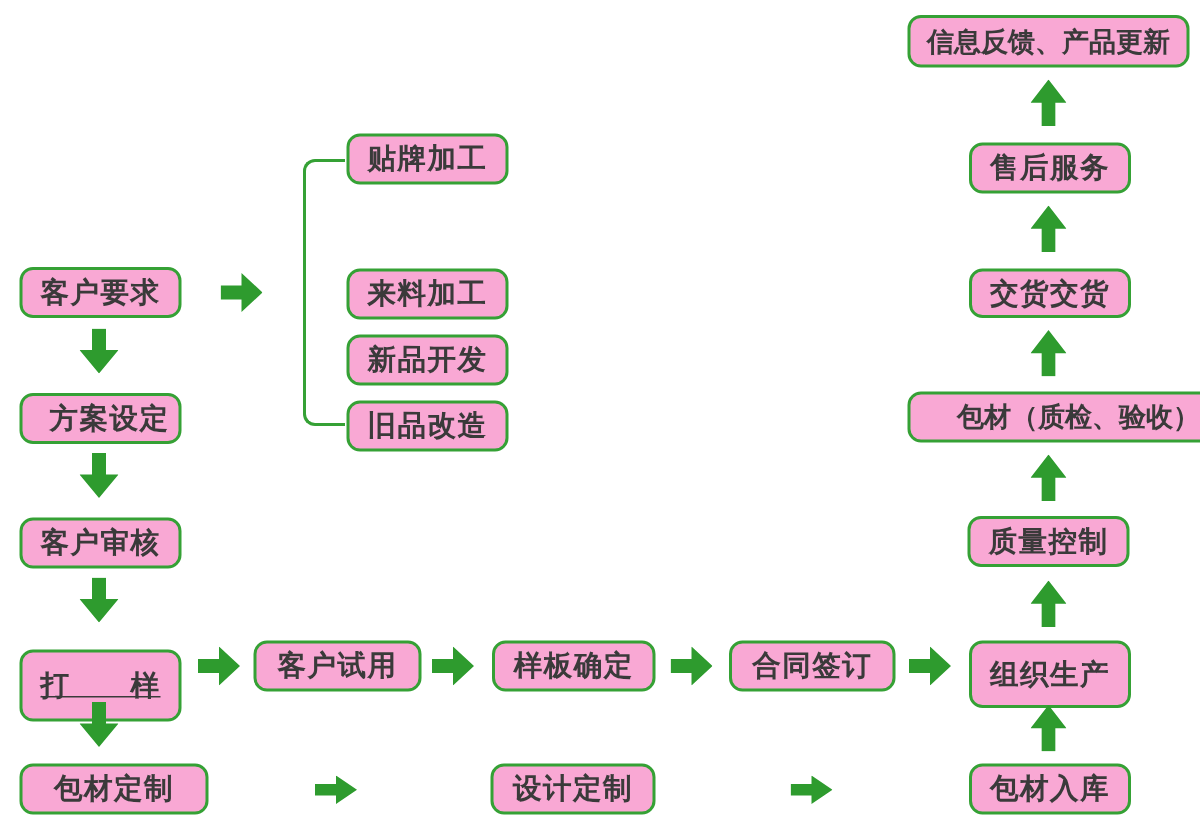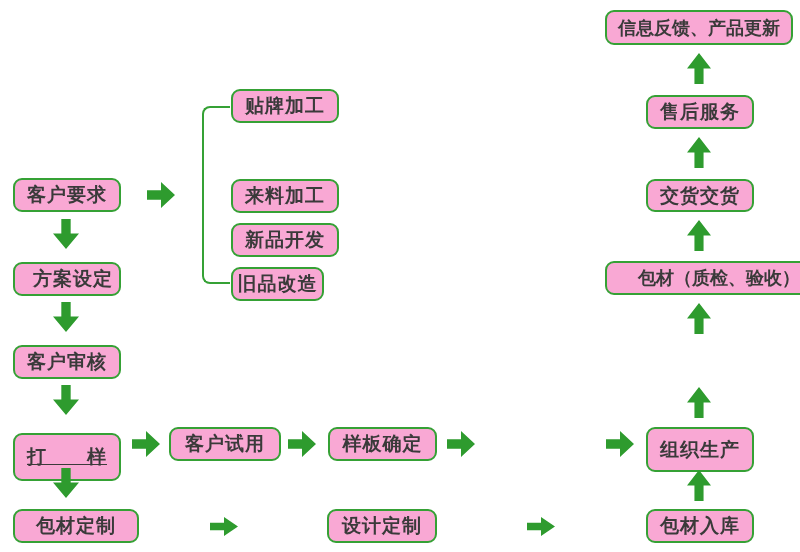"旧品改造" div.node { width: 93px -> 108px }
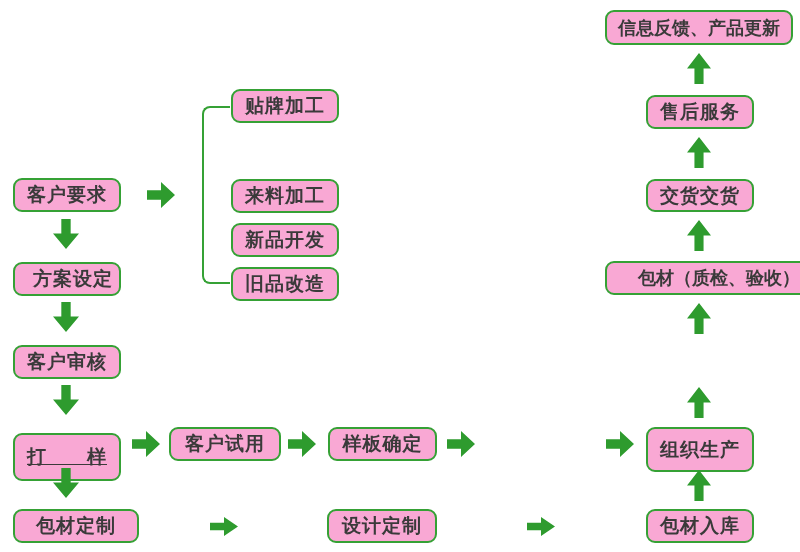"质量控制" div.node { html: none -> <div>质量控制</div> }
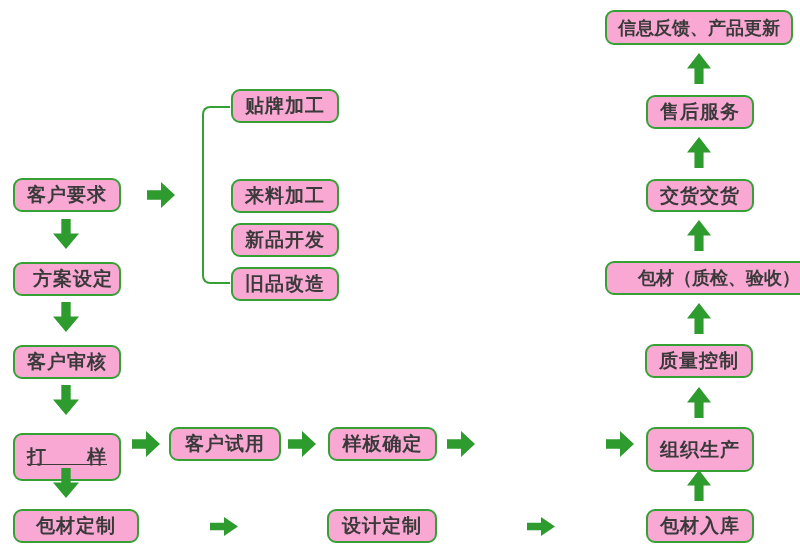"合同签订" div.node { html: none -> <div>合同签订</div> }
